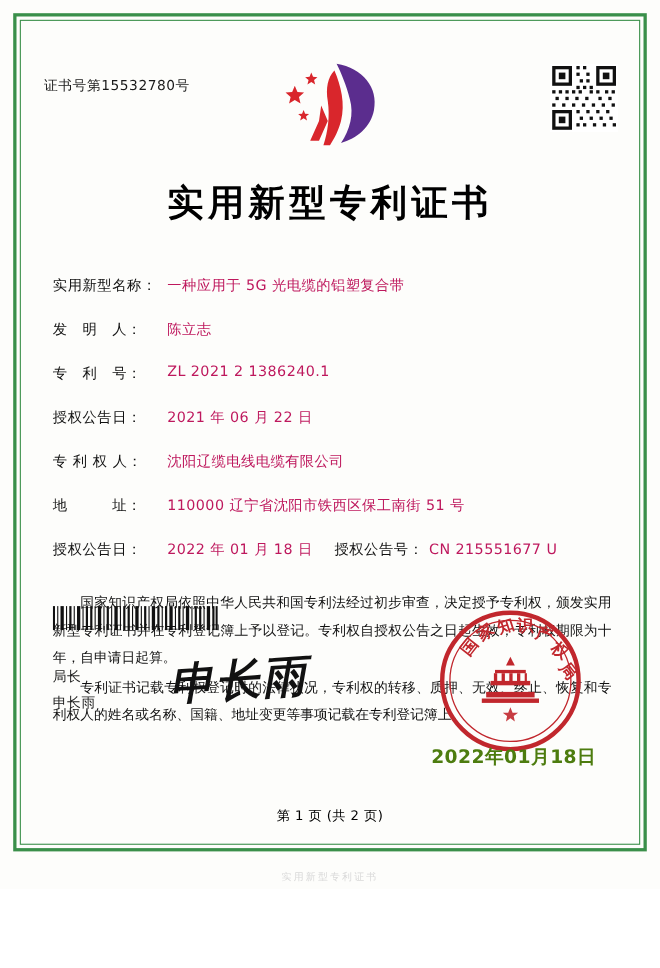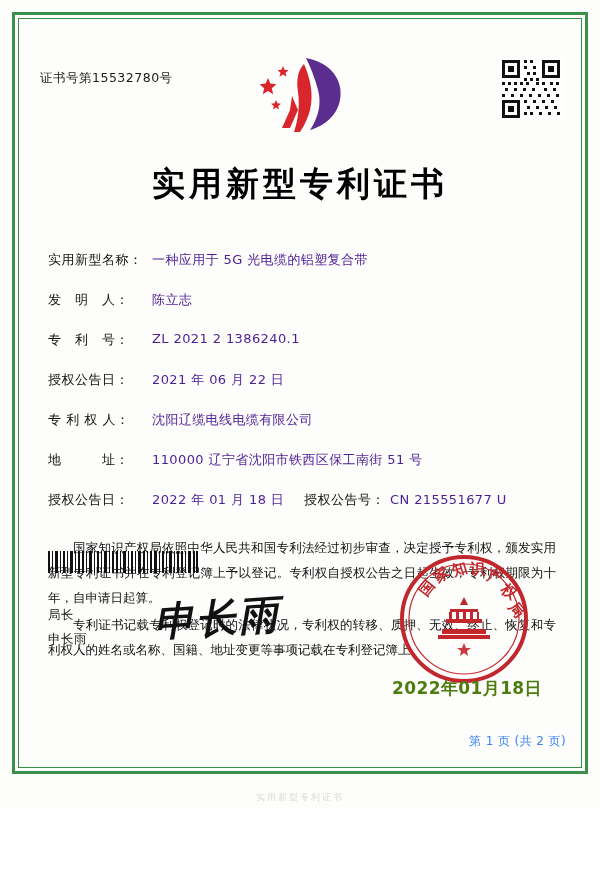"一种应用于 5G 光电缆的铝塑复合带" .field-value { color: #4c1d95 -> #be185d }
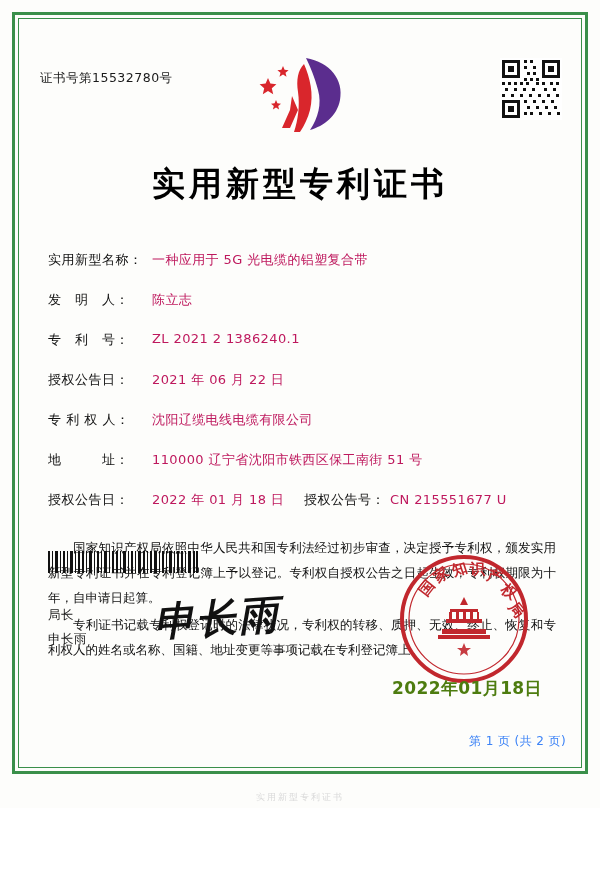"第 1 页 (共 2" .page-no { color: #3b82f6 -> #000000; text-align: right -> center }
